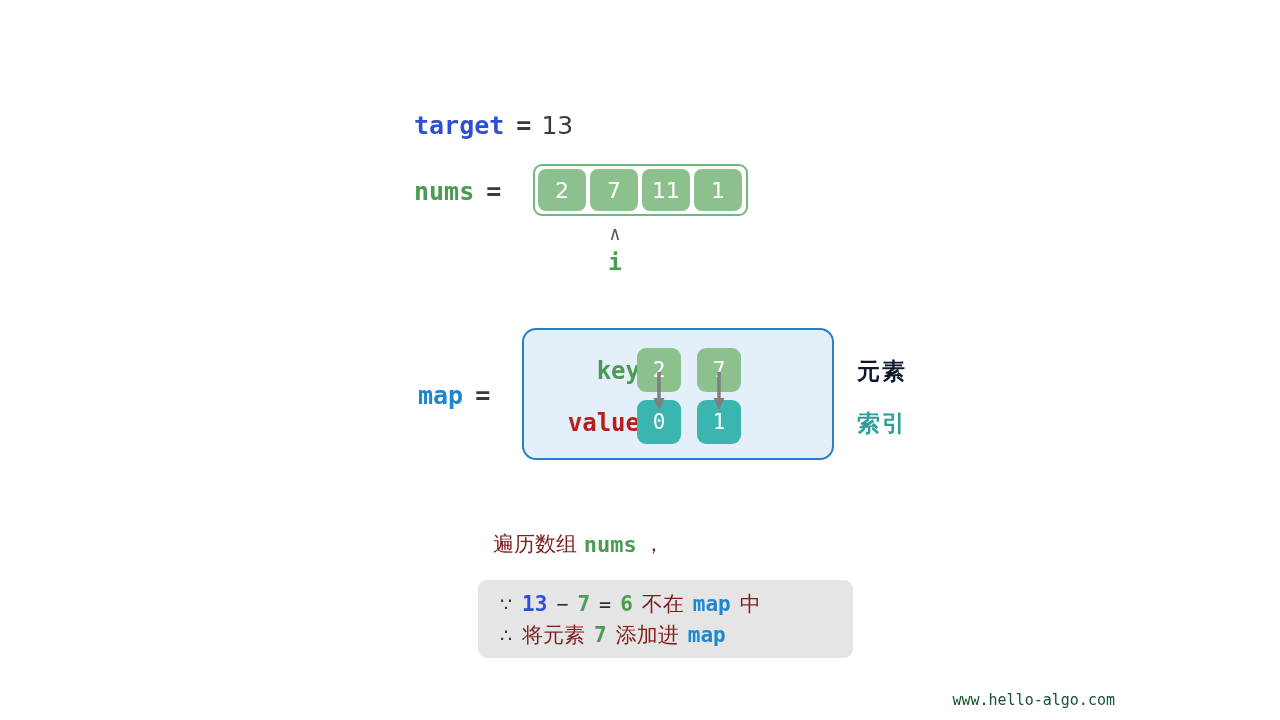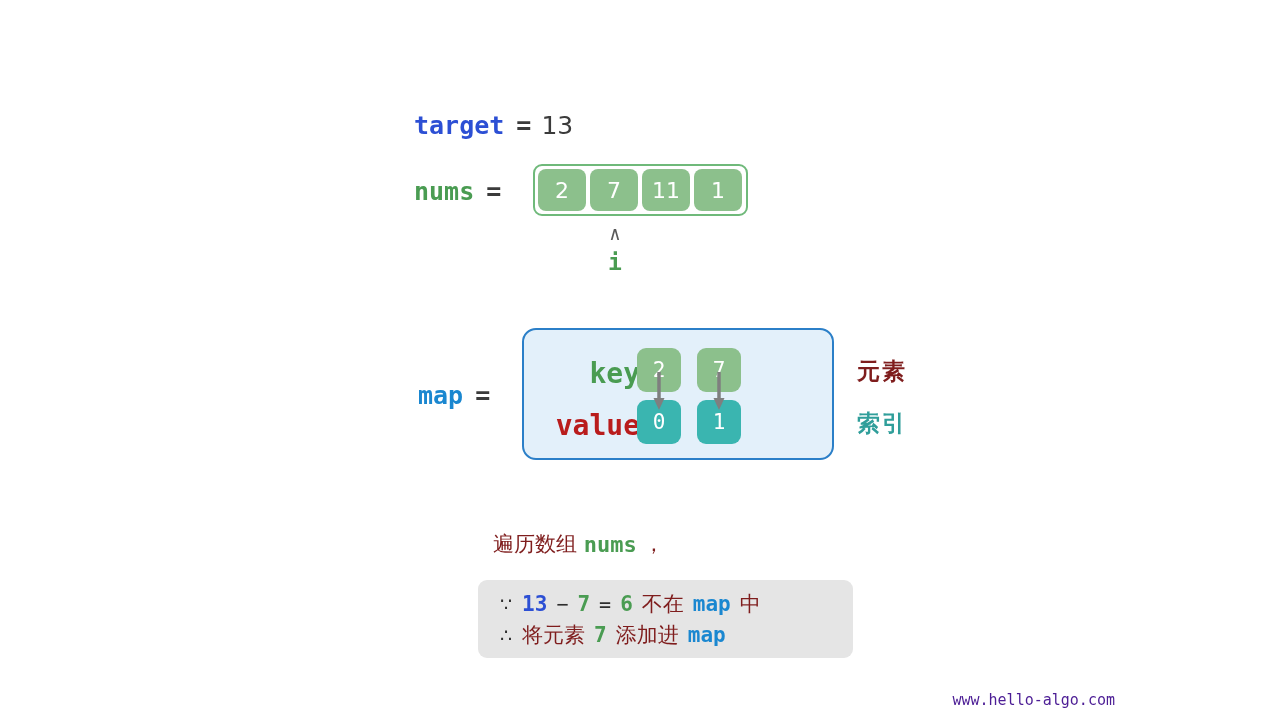"key" .map-label { font-size: 28px -> 24px }
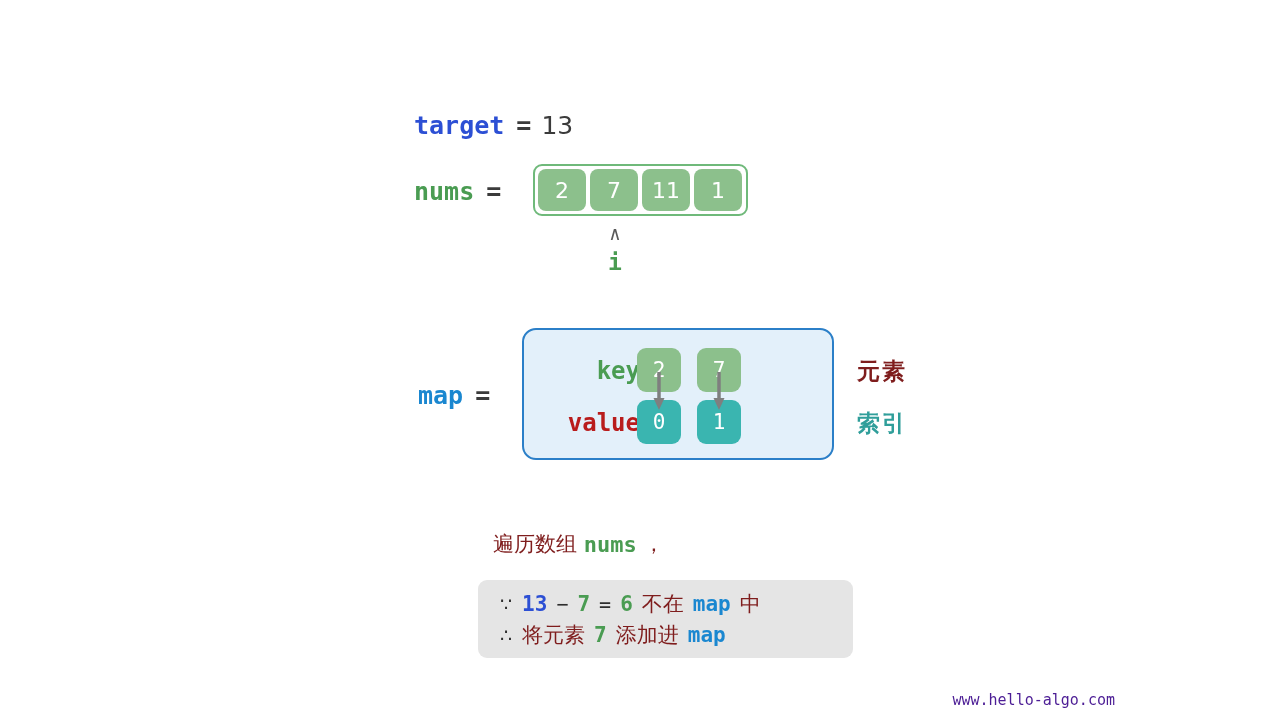"元素" #note-element { color: #7f1d1d -> #0f172a }
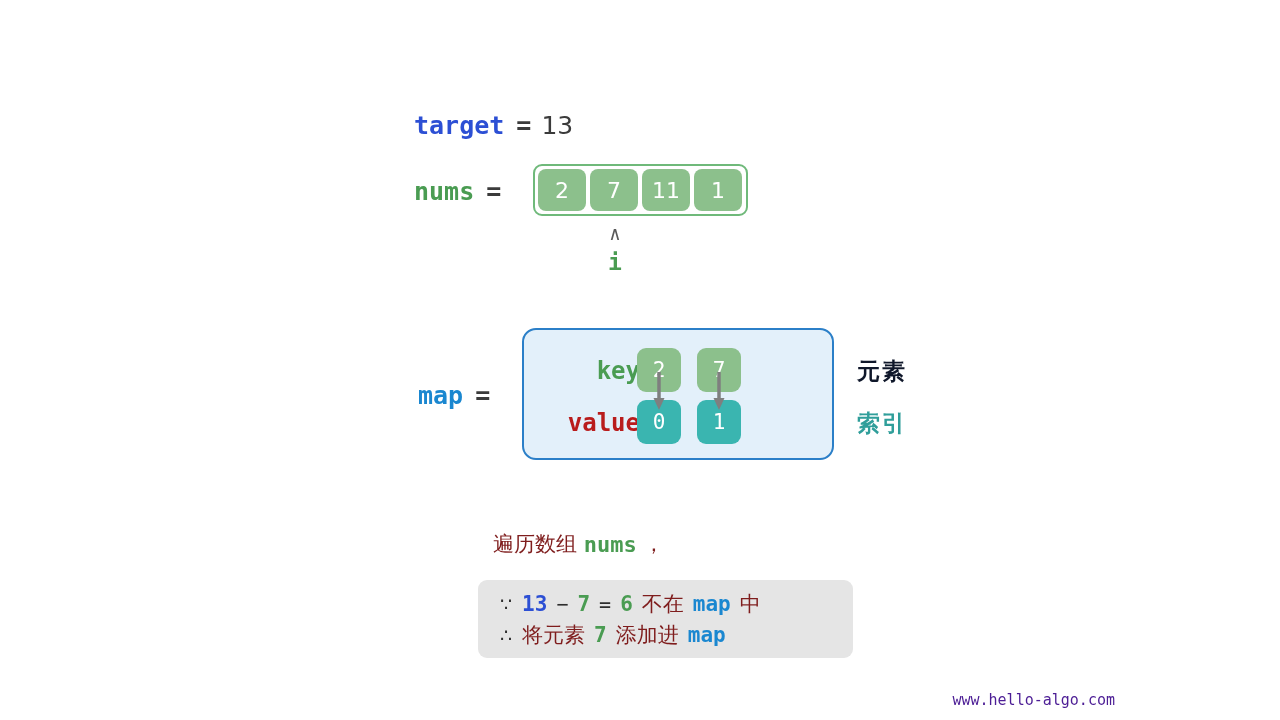"www.hello-algo.com" #watermark { color: #4c1d95 -> #14532d }
